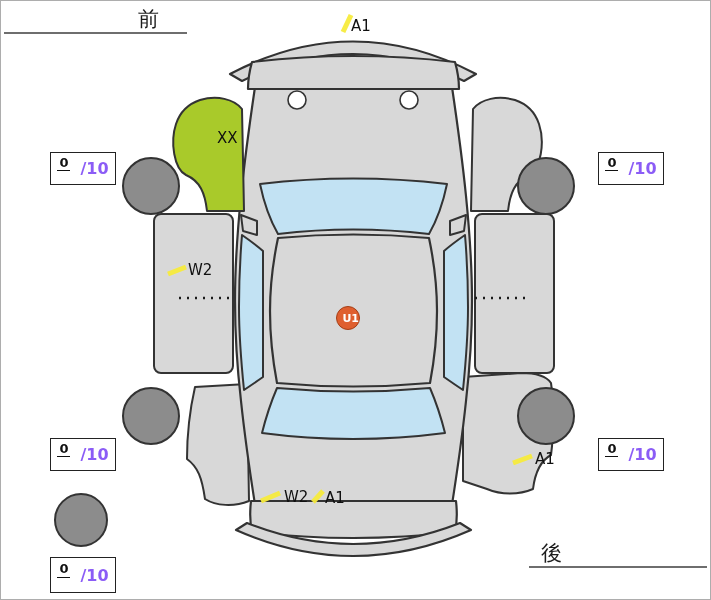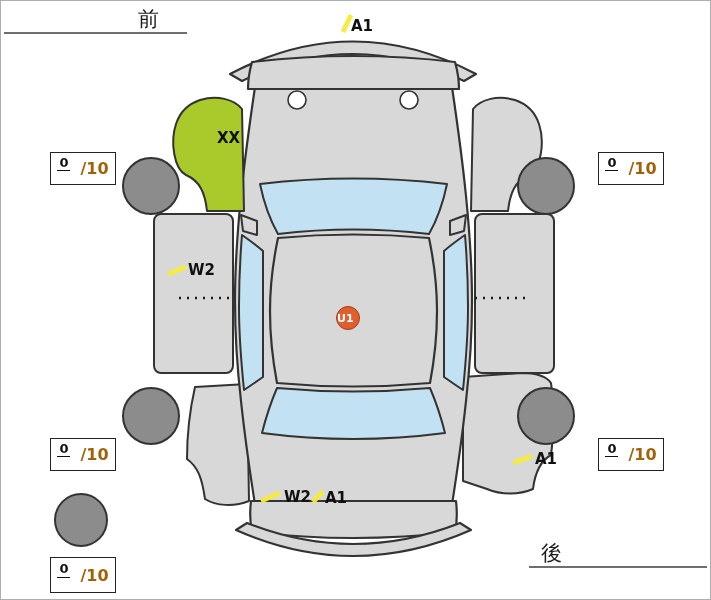"A1" .marker-label { font-weight: bold -> normal }
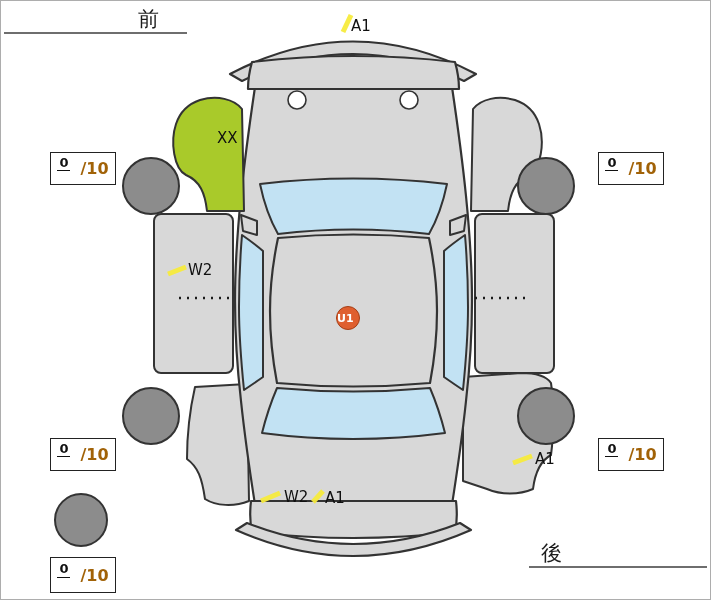"/10" .tread-scale { color: #a16207 -> #8b5cf6 }
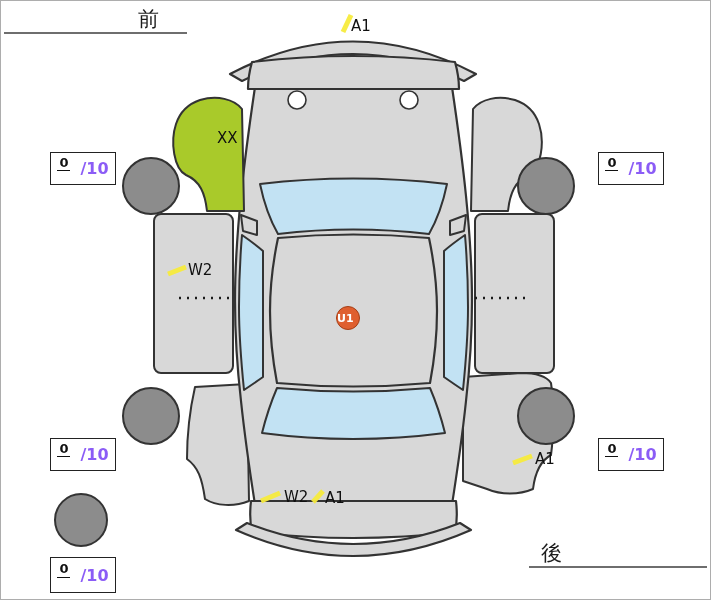"U1" .center-marker { justify-content: flex-start -> flex-end }
